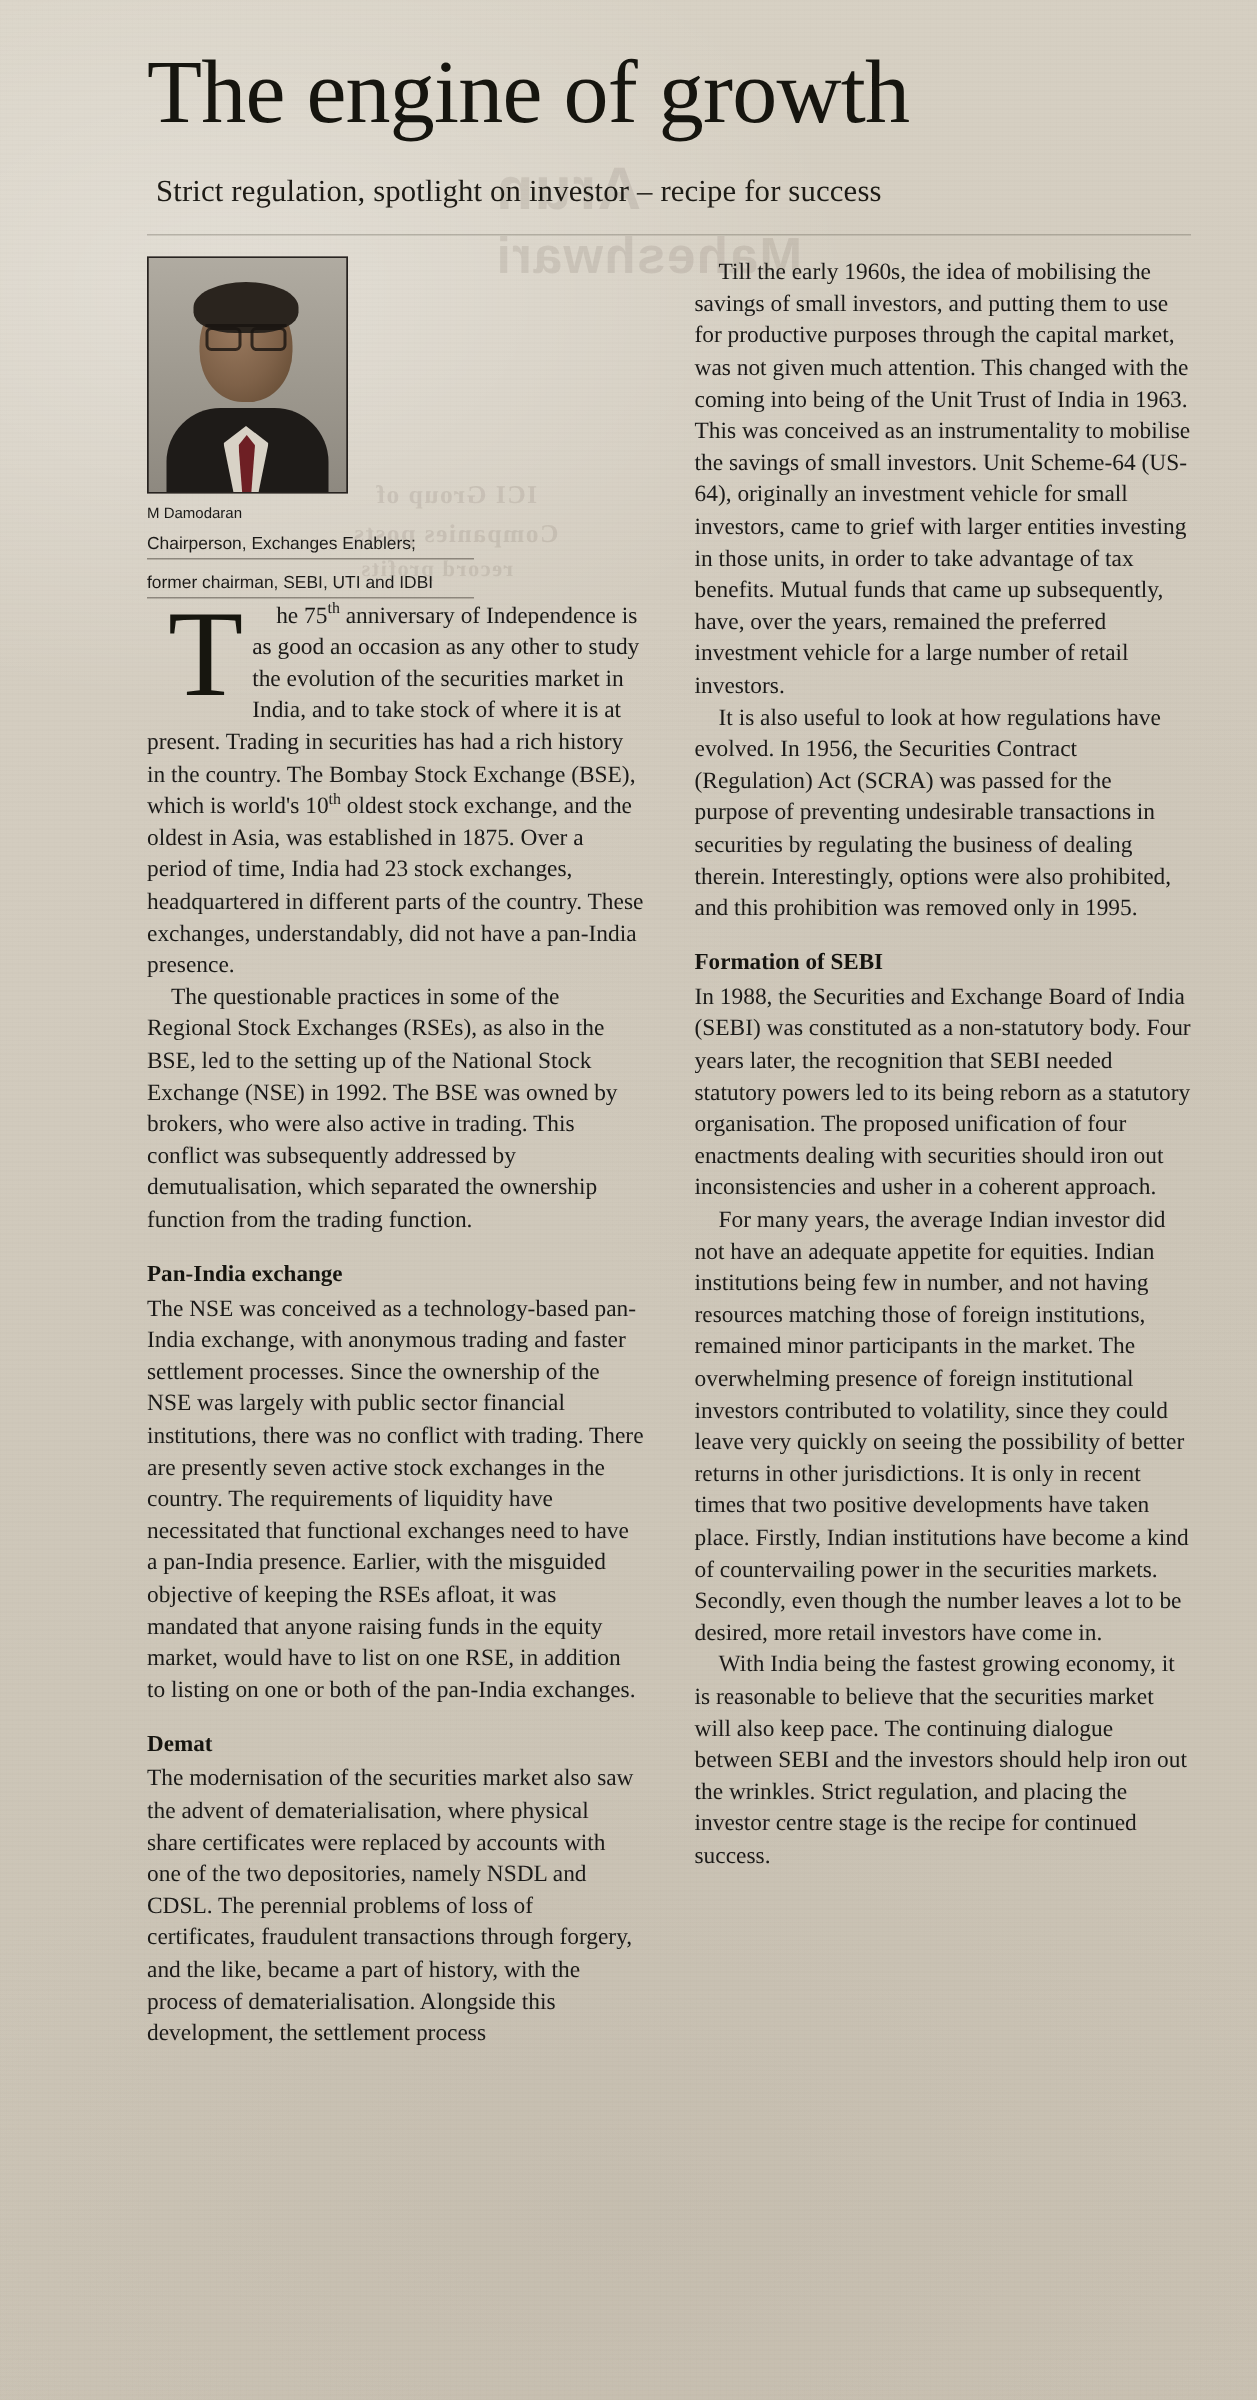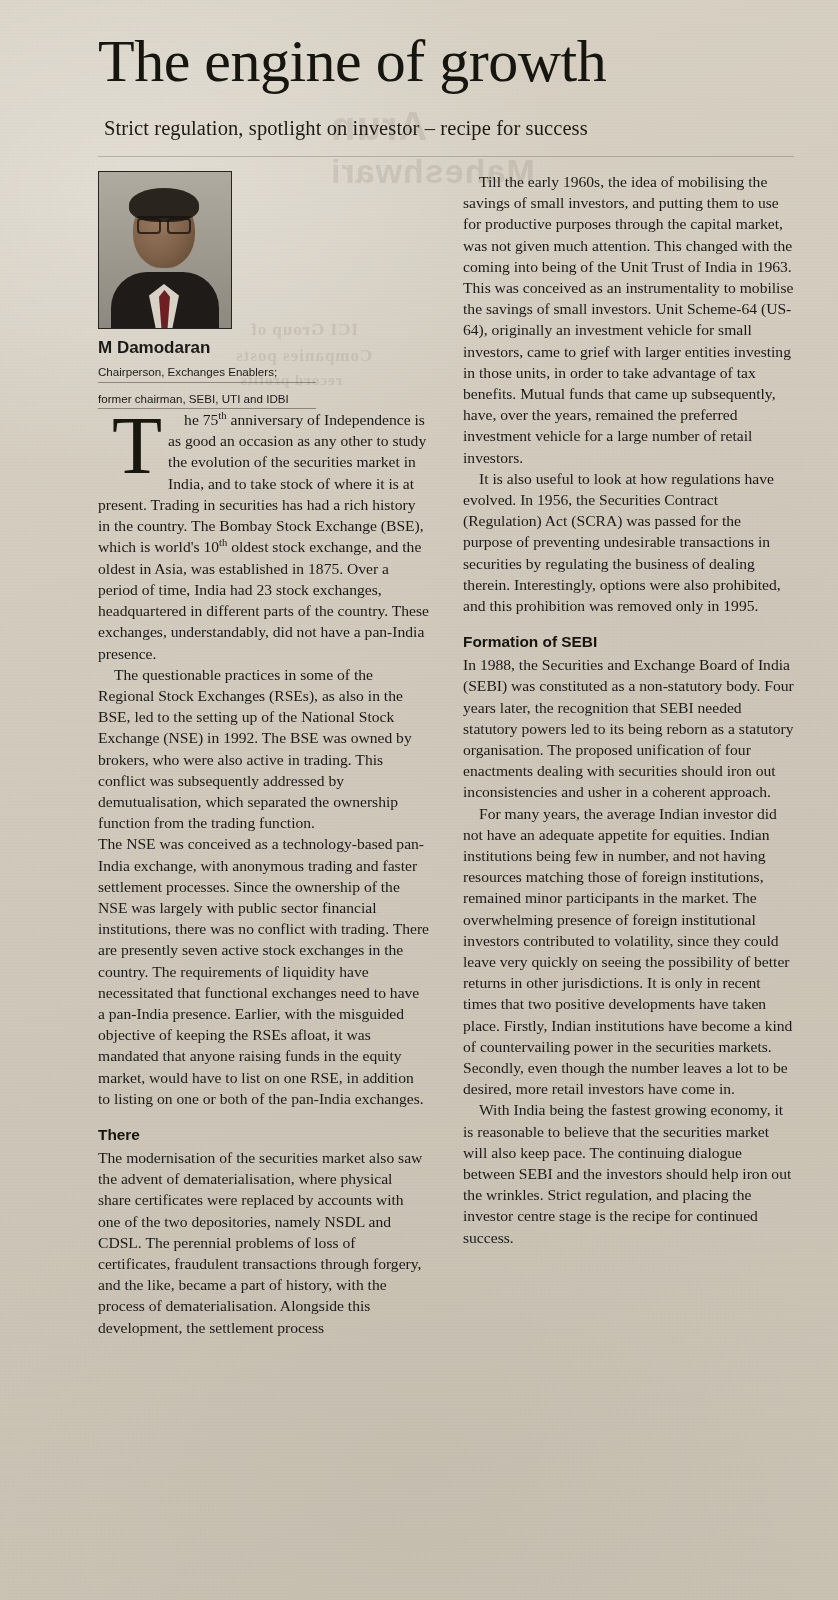"M Damodaran" .byline { font-size: 17px -> 10px; font-weight: bold -> normal }
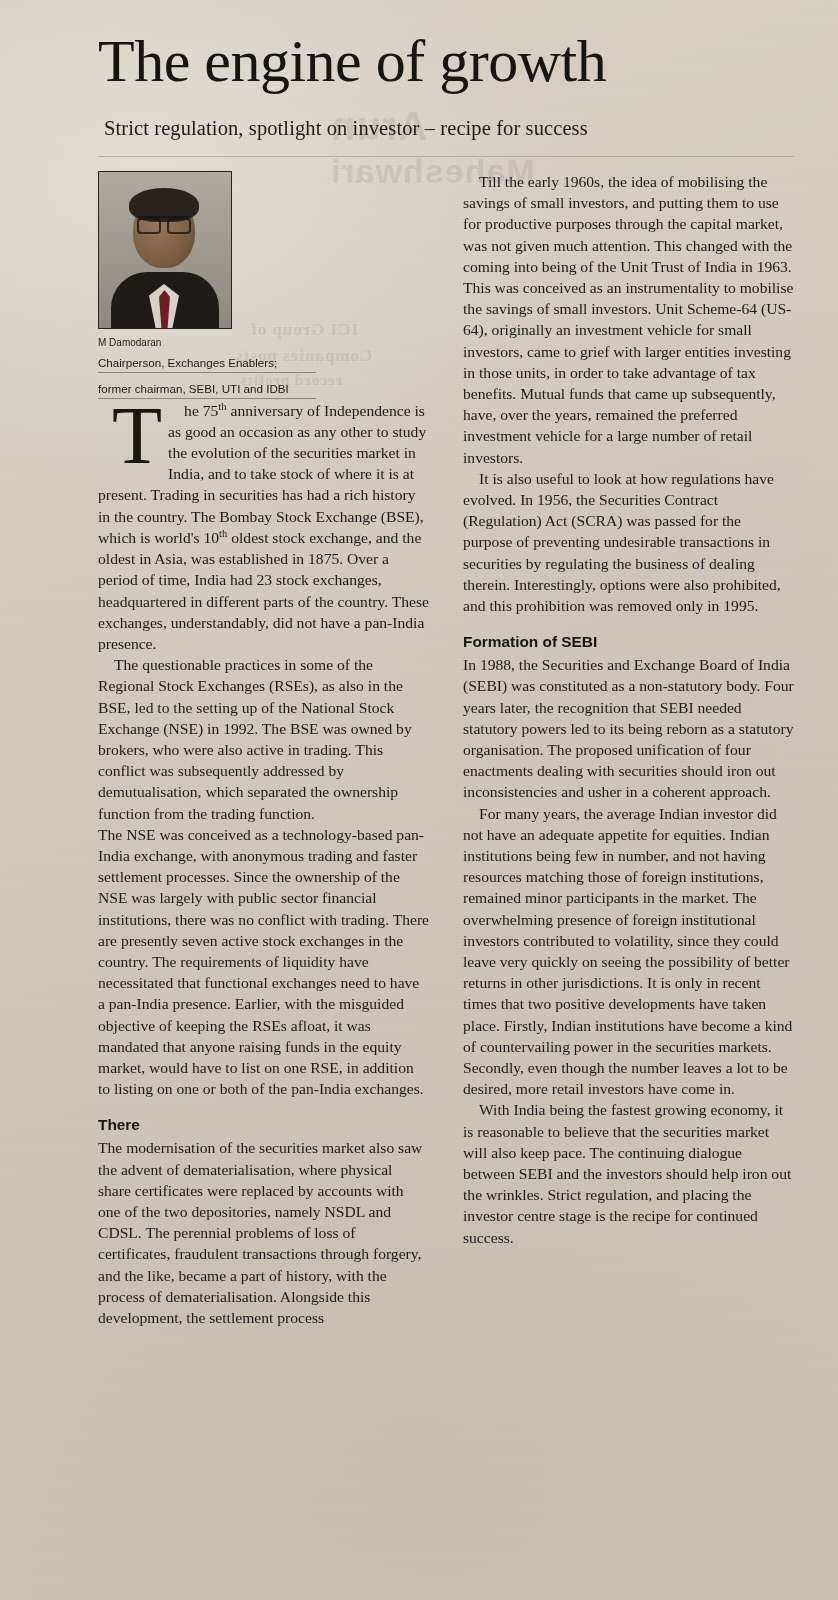"Formation of SEBI" h3.subsection { font-family: Liberation Sans, sans-serif -> Liberation Serif, serif }
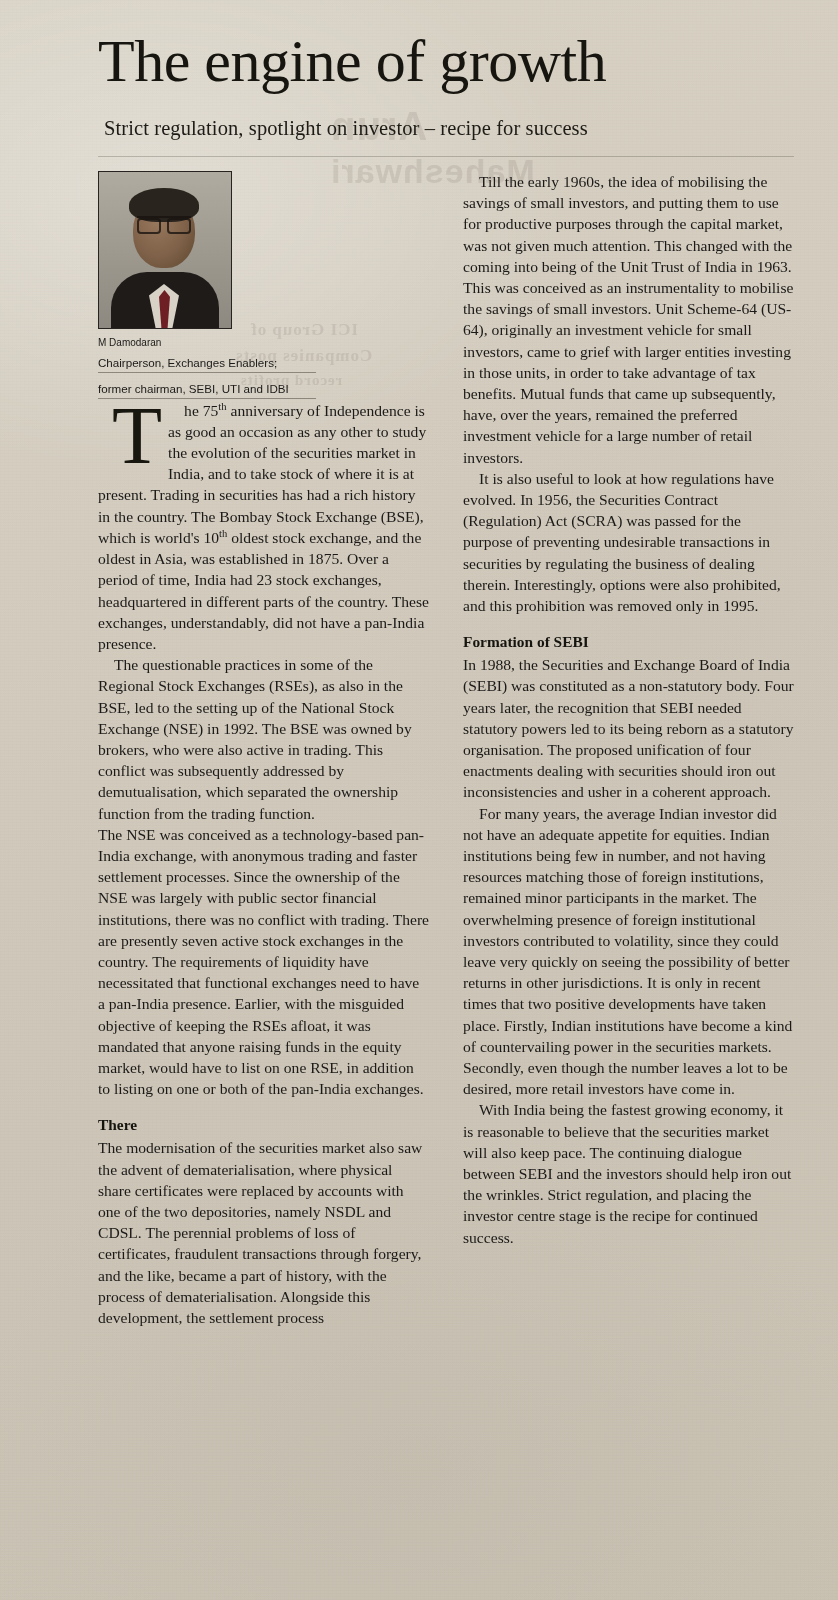"Pan-India exchange" h3.subsection { html: none -> <h3>Pan-India exchange</h3> }
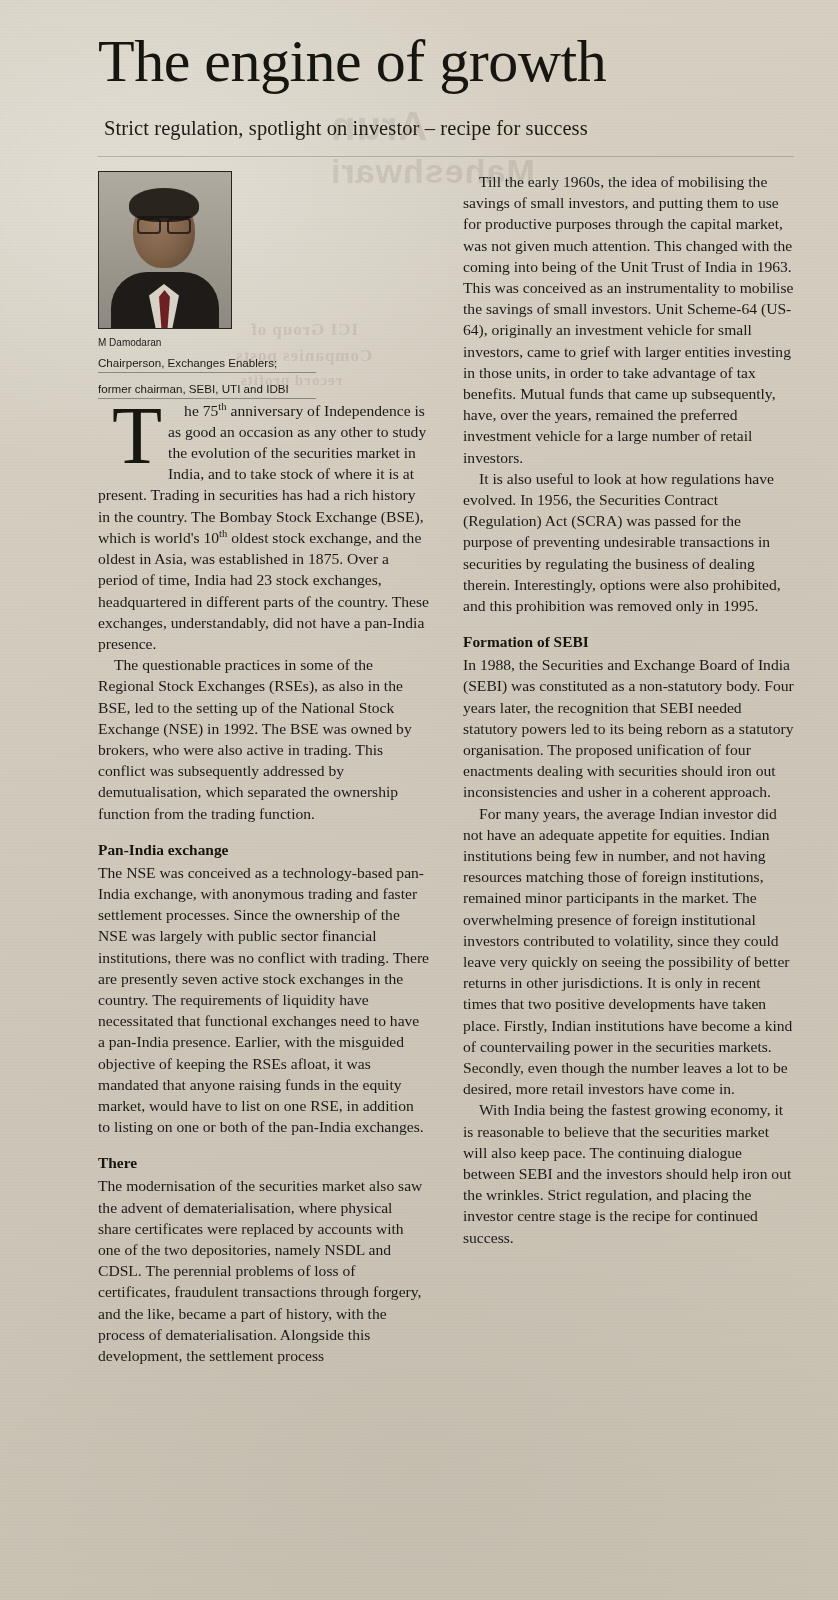"There" h3.subsection { text: There -> Demat }
